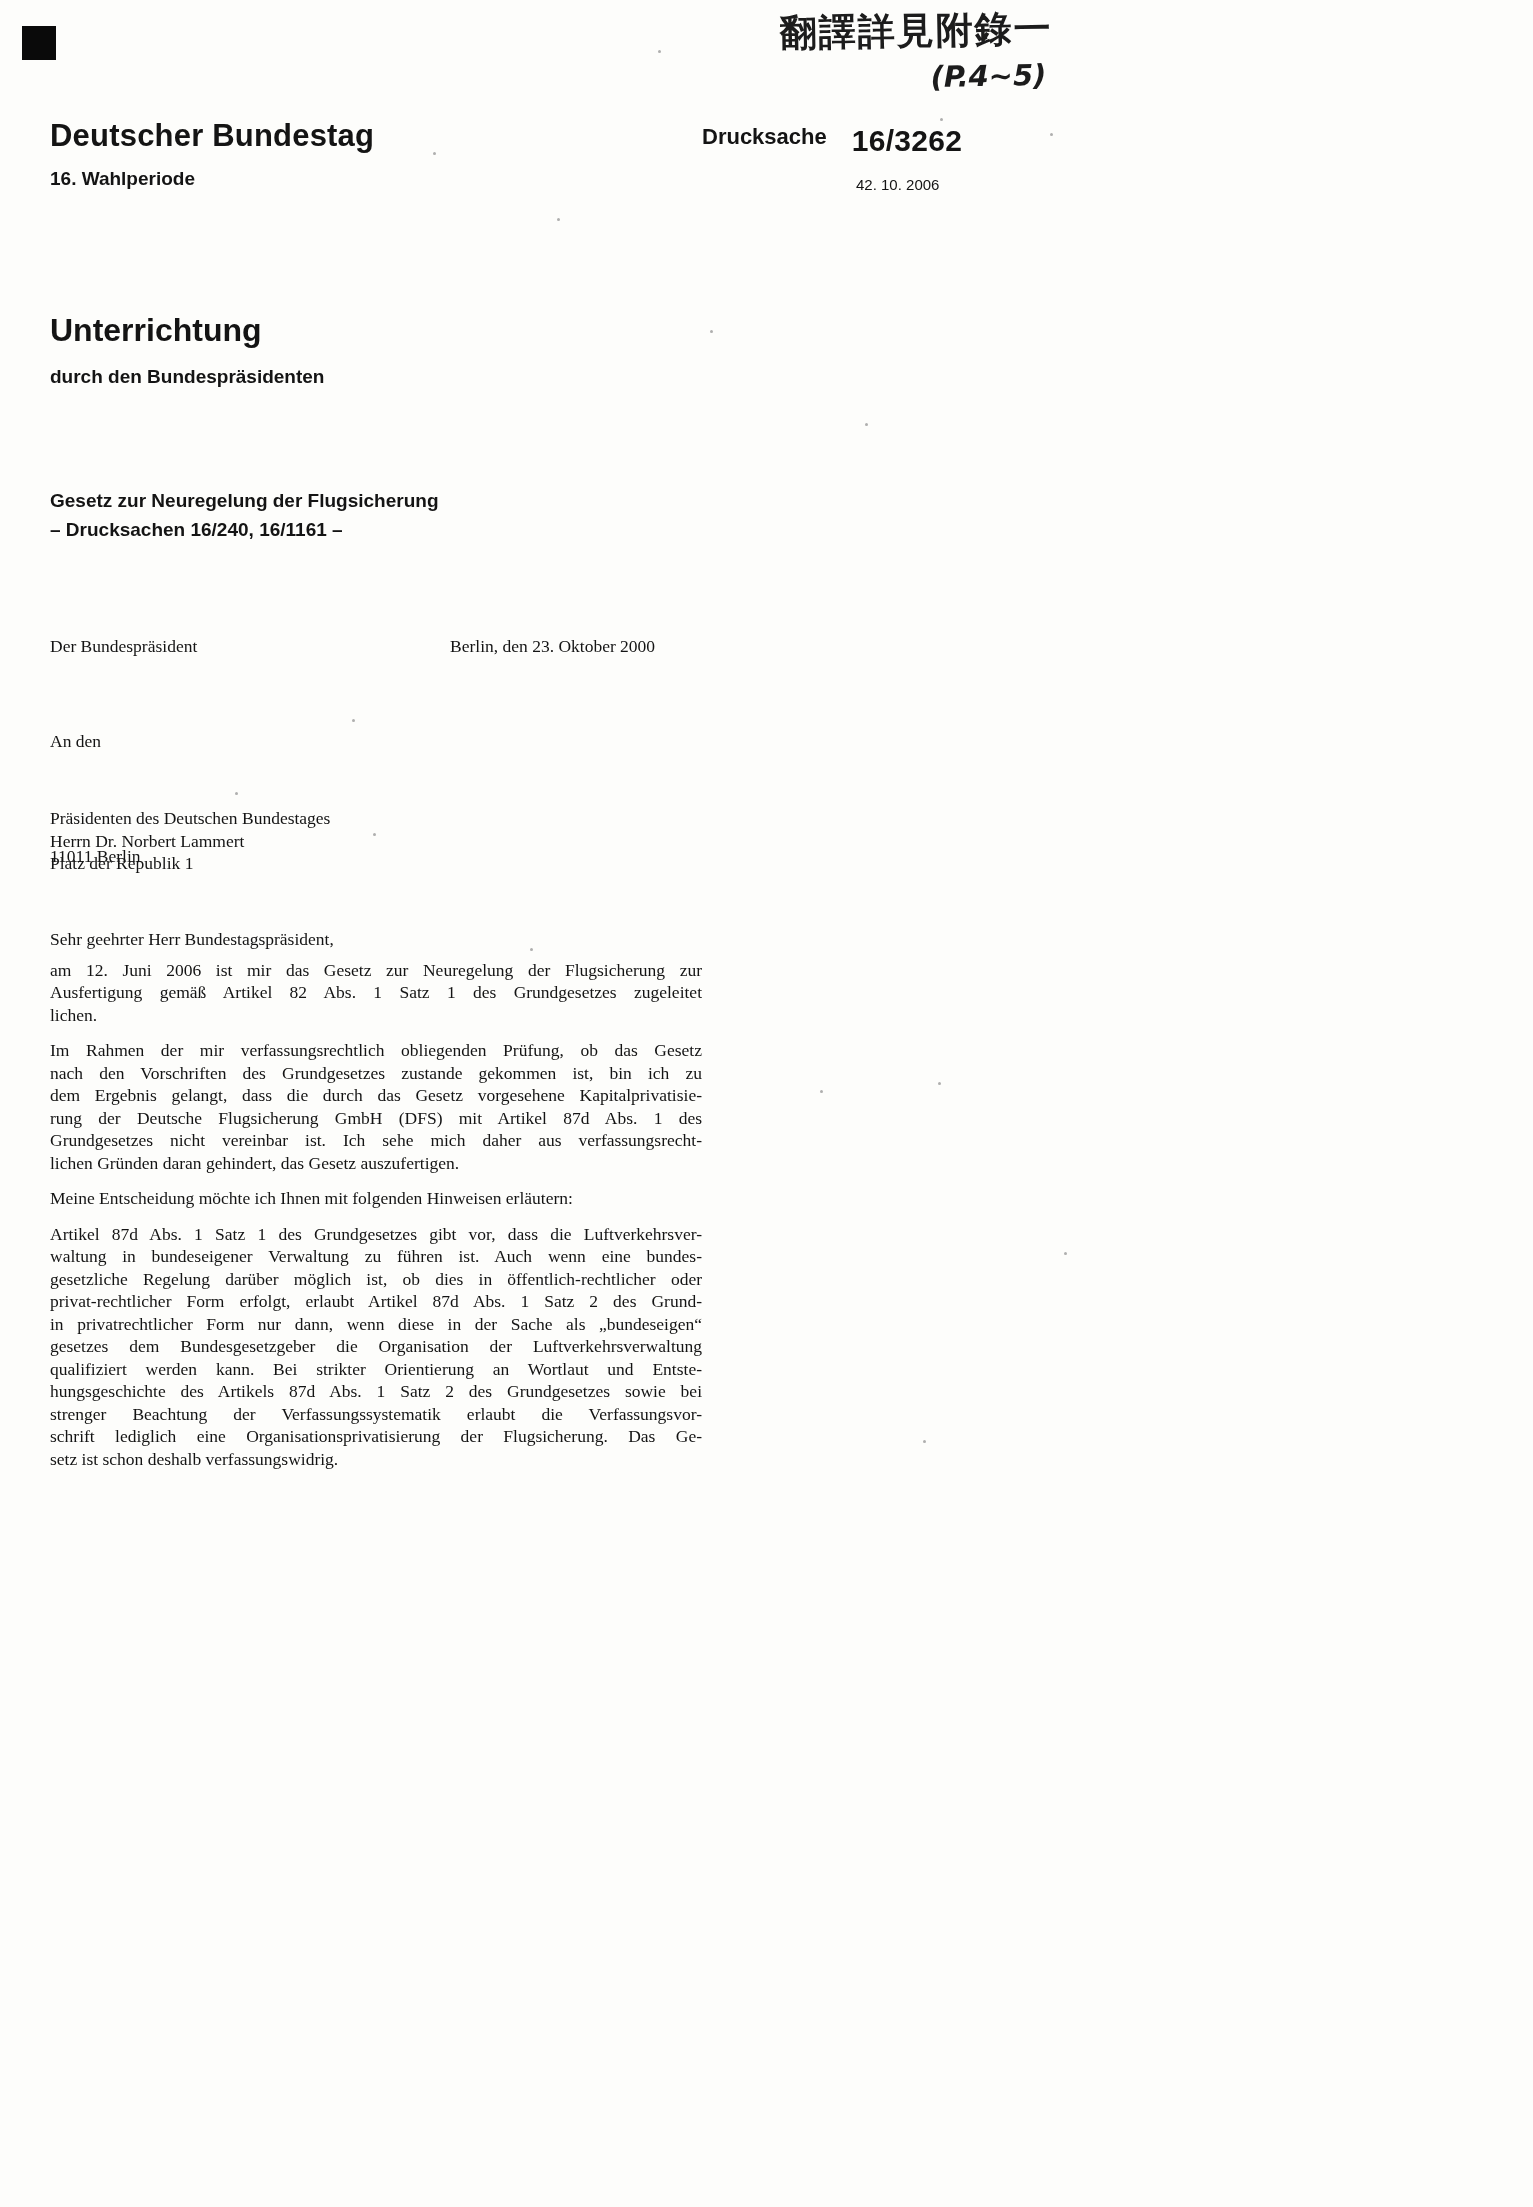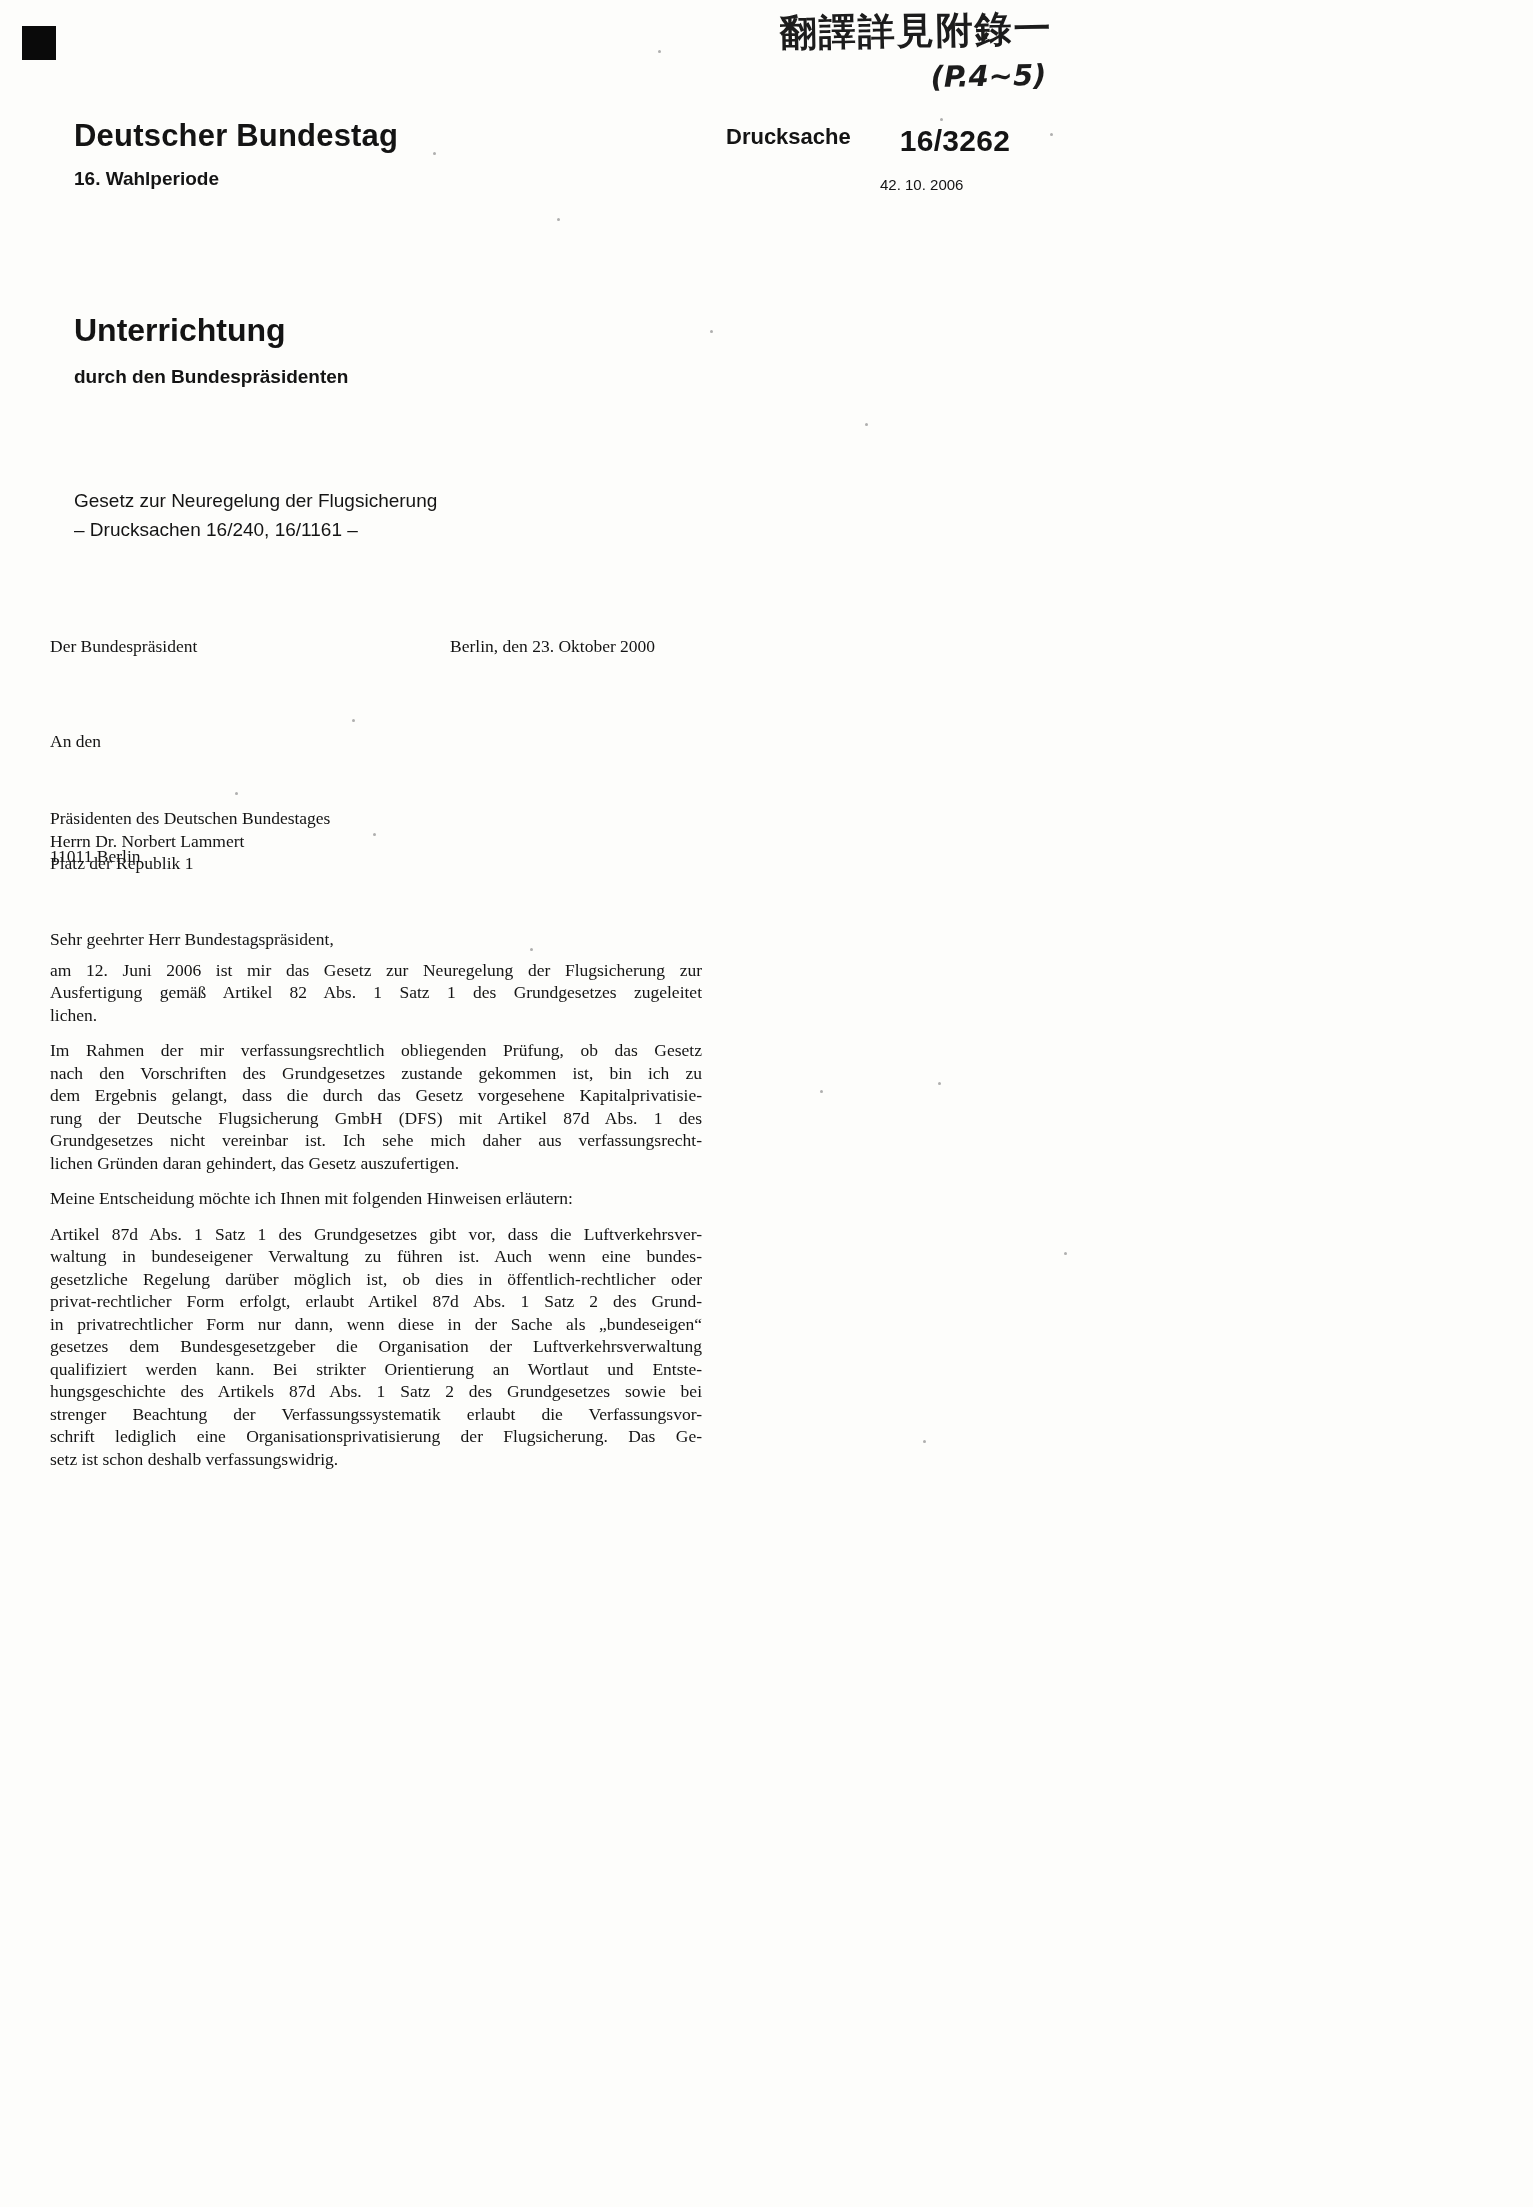"Deutscher Bundestag" .sans { margin-left: 24px -> none }
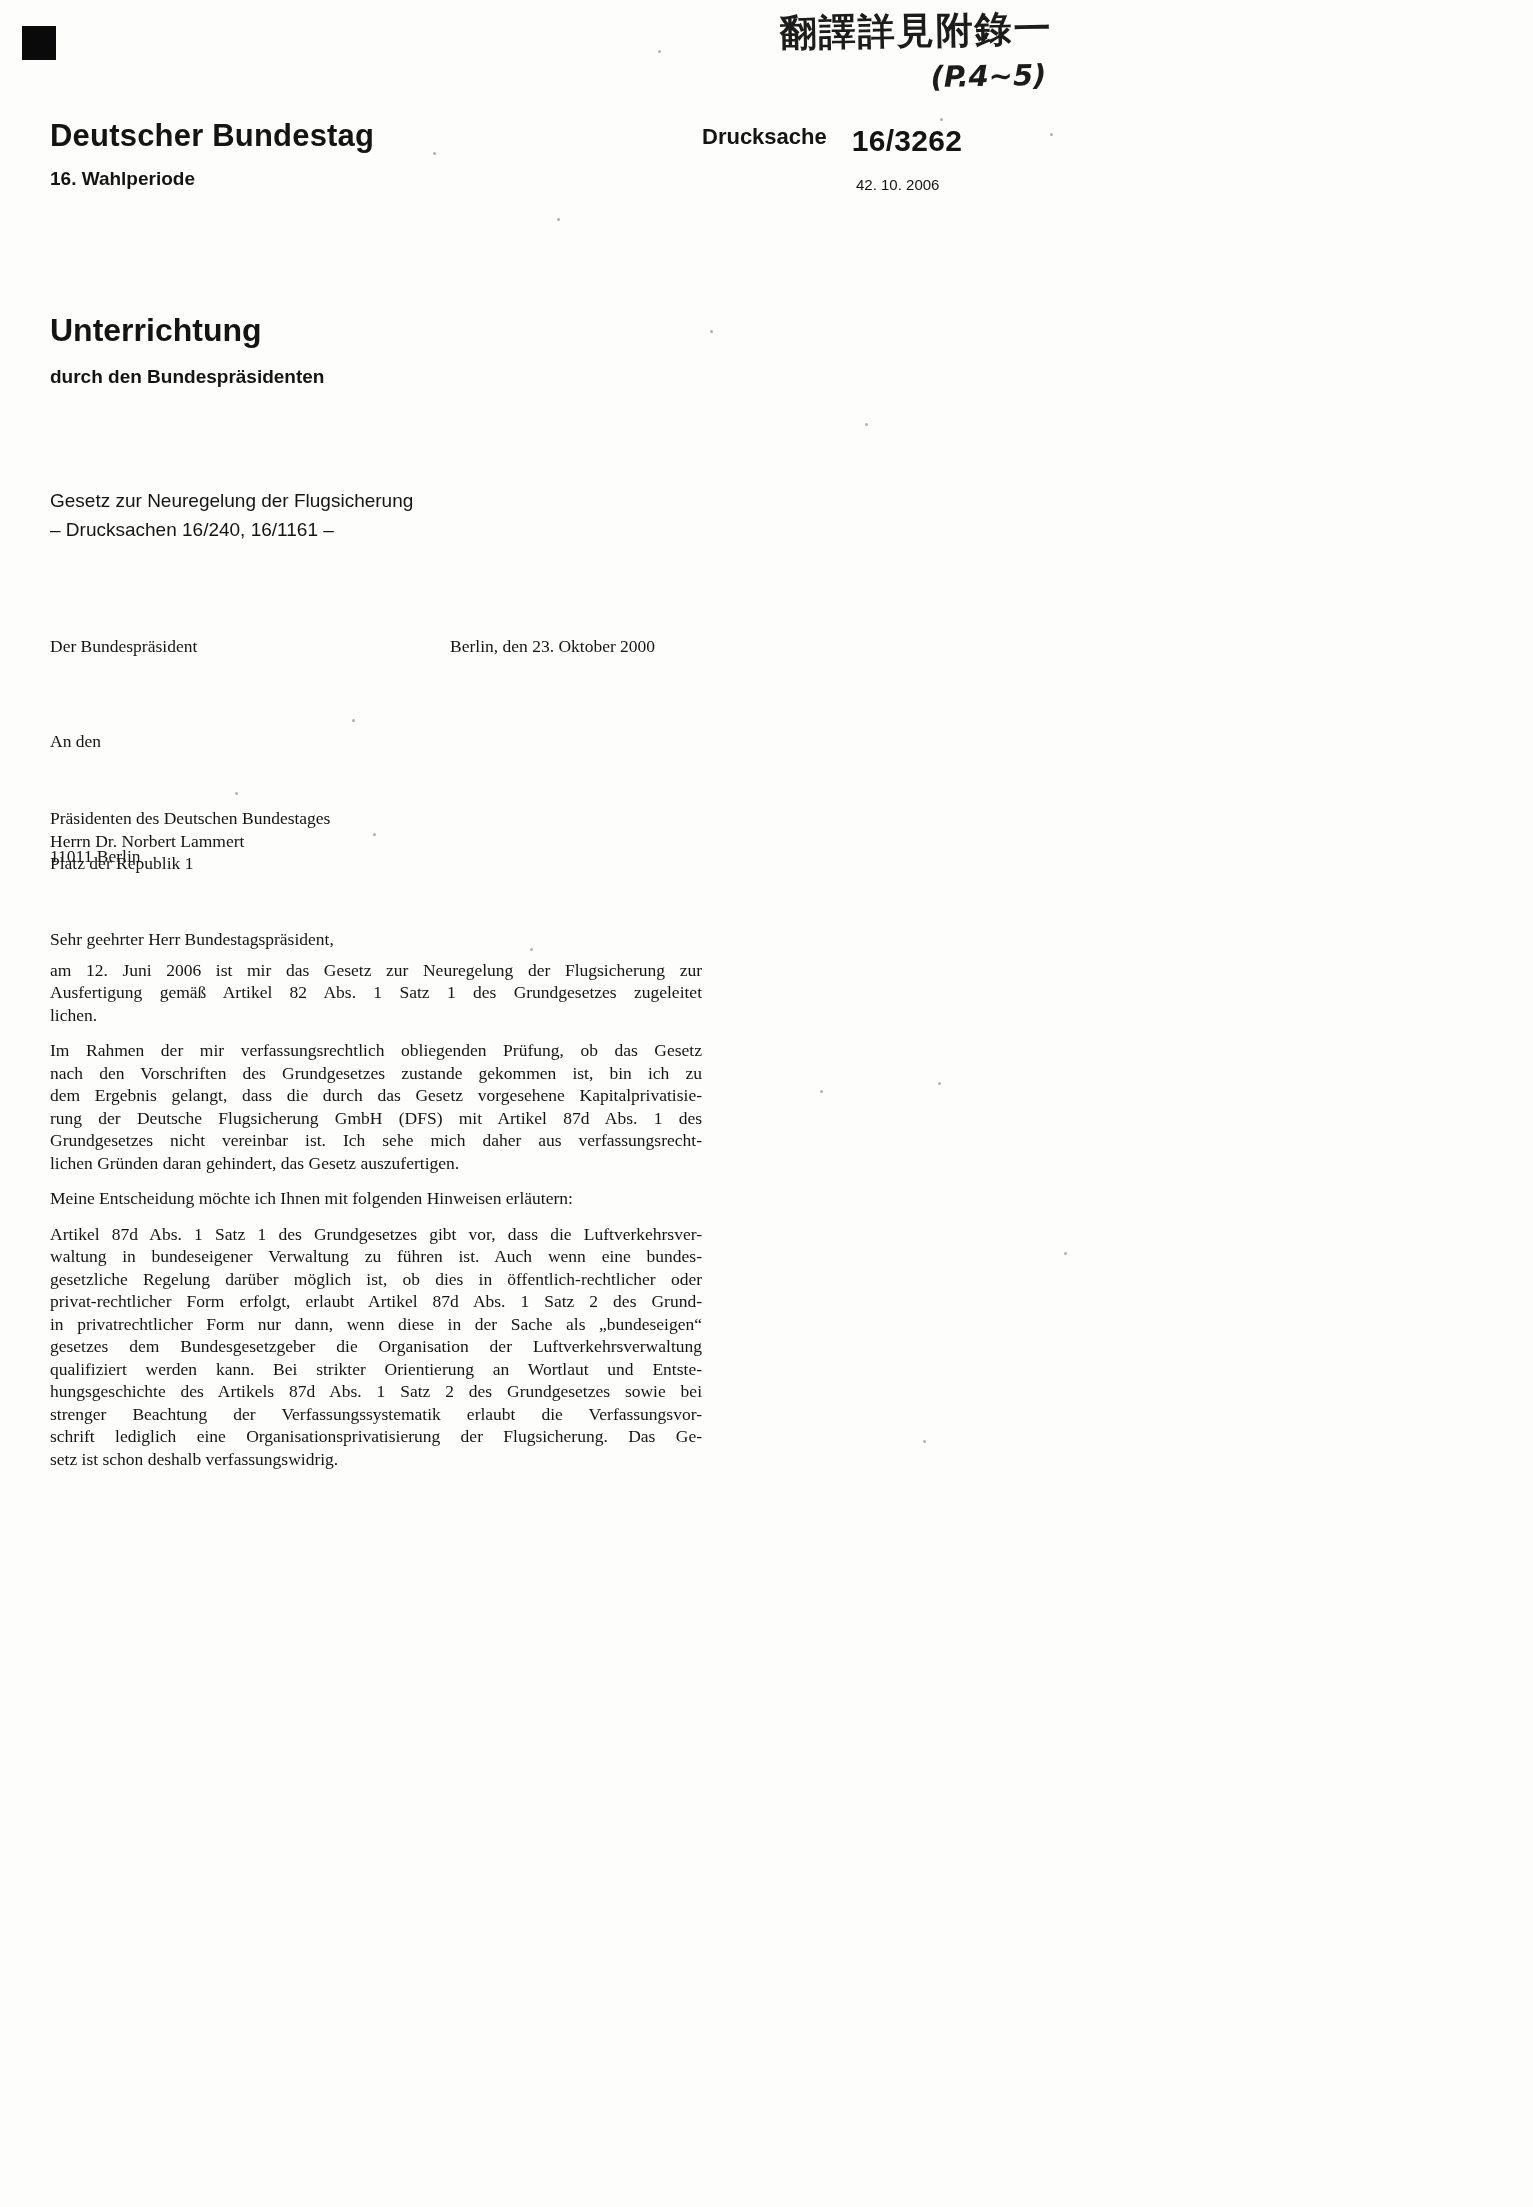"Gesetz zur Neuregelung der Flugsicherung" .subject { font-weight: normal -> bold }
